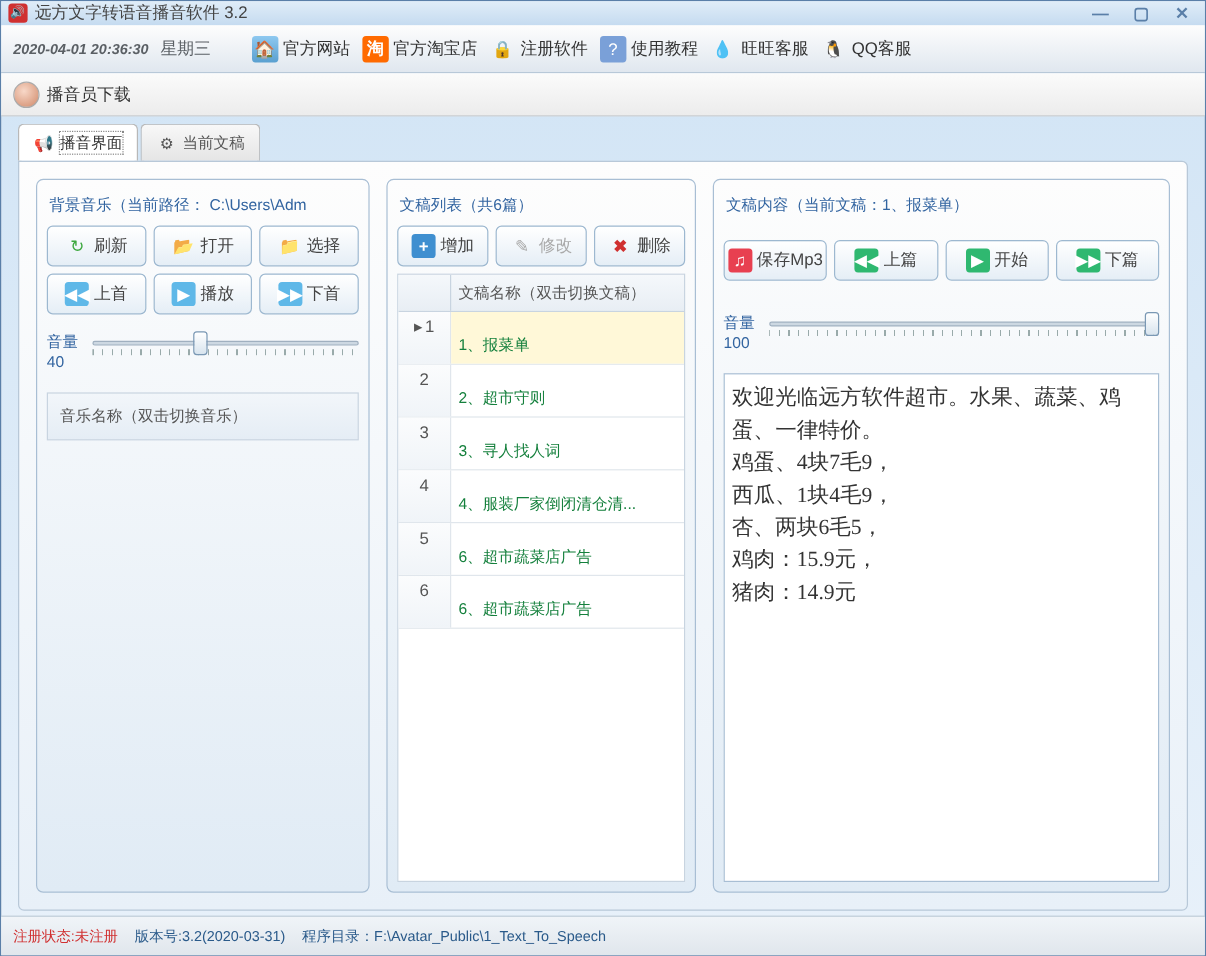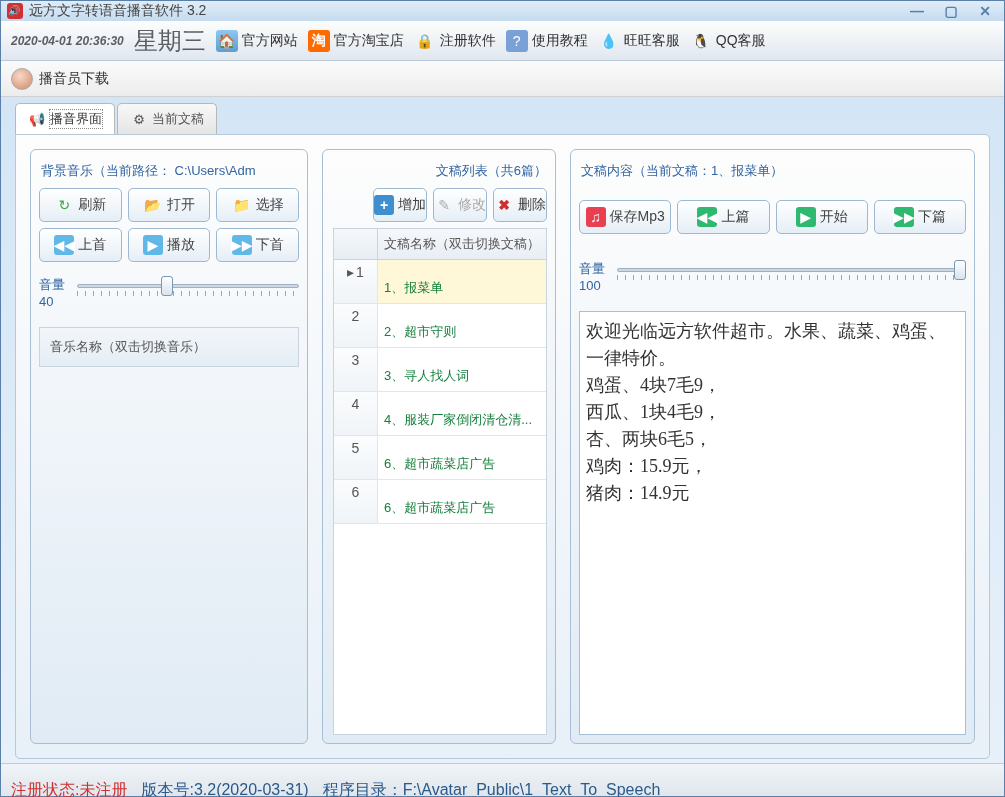"星期三" .weekday { font-size: 24px -> 14px; margin-right: 0 -> 24px }
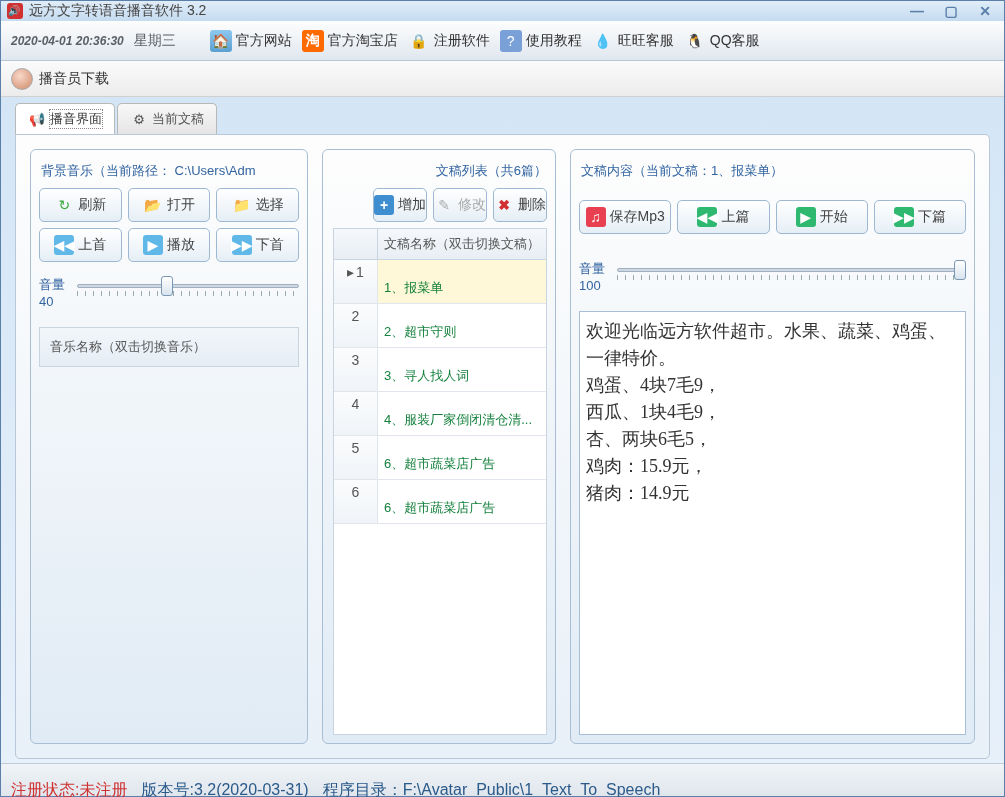"文稿列表（共6篇）" .panel.mid { align-items: flex-end -> none; width: 234px -> 258px }
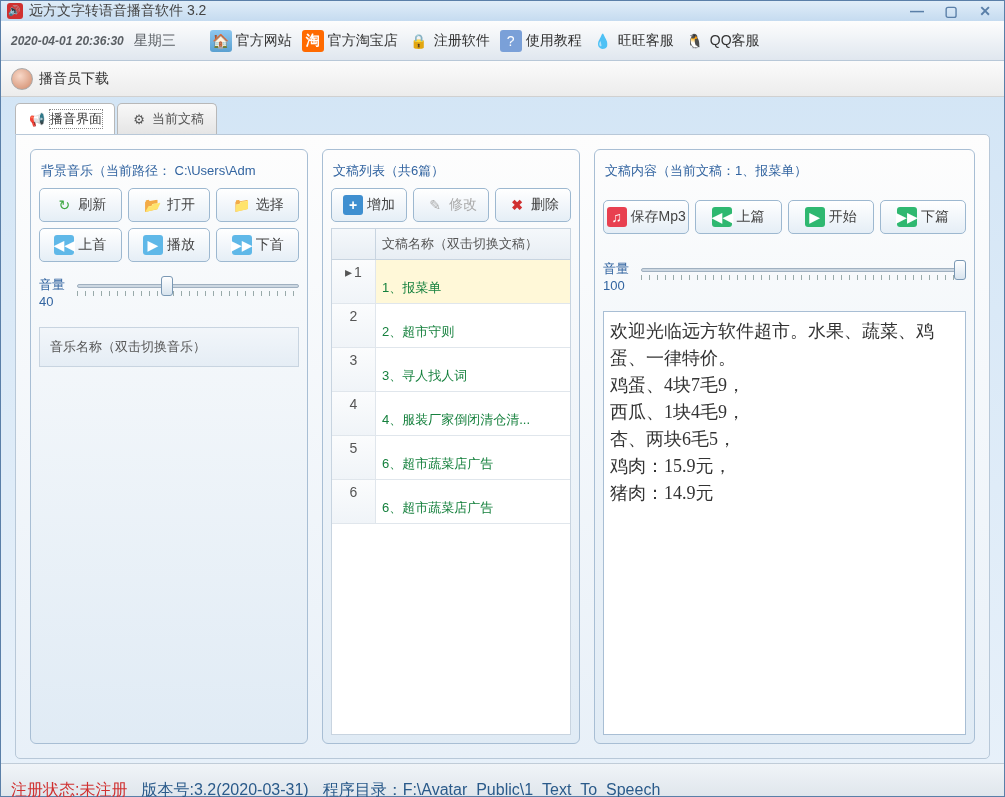"注册状态:未注册" .statusbar { align-items: flex-start -> center; font-size: 16px -> 12px }
